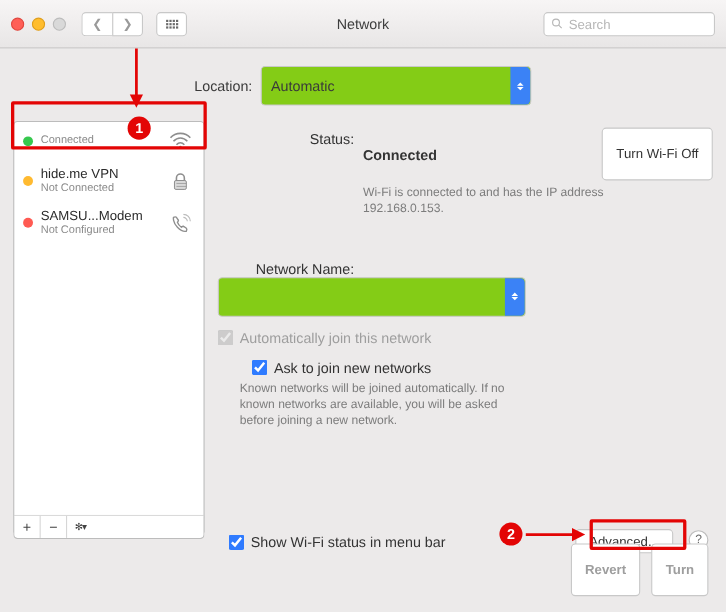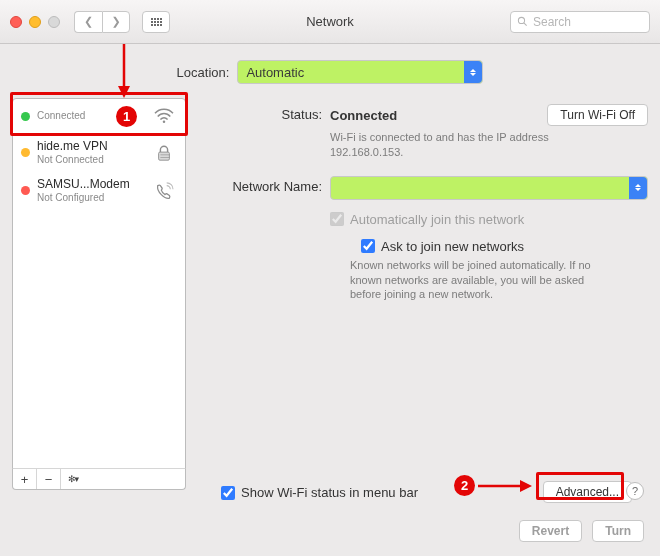"Search" .search { width: 140px -> 156px }
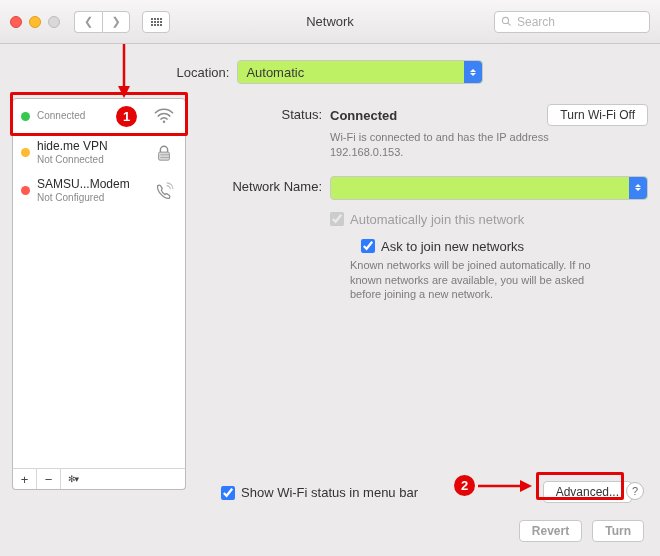"Automatic" .select { background: #bef264 -> #84cc16; height: 24px -> 36px }
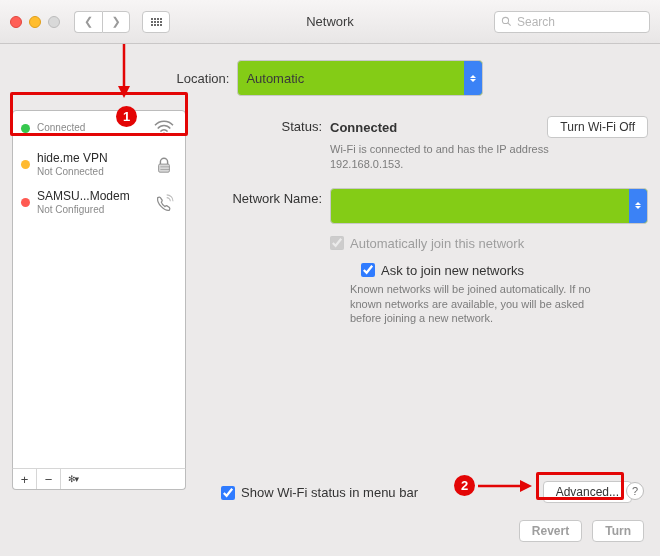"Turn Wi-Fi Off" .btn { padding: 3px 12px -> 16px 12px }
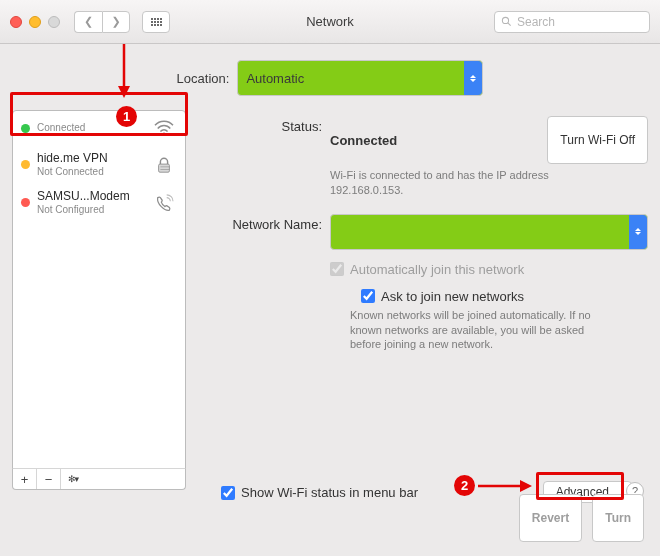"Network Name:" div.row { flex-direction: none -> column; margin-top: 16px -> 36px }
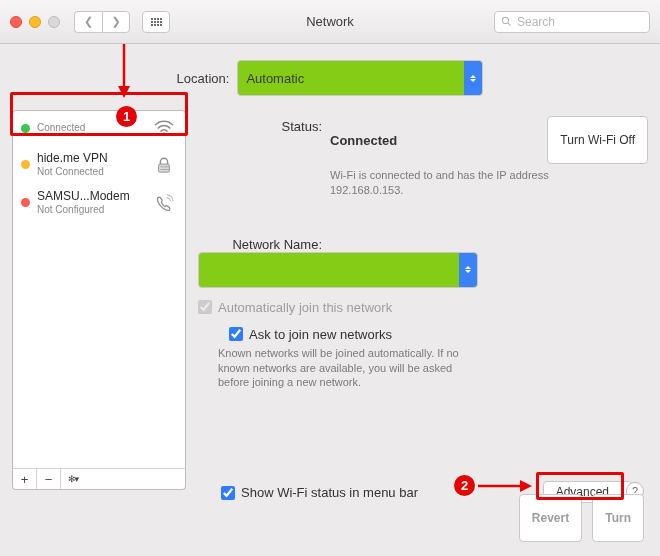"Show Wi-Fi status in menu" .menubar-row { left: 221px -> 208px }
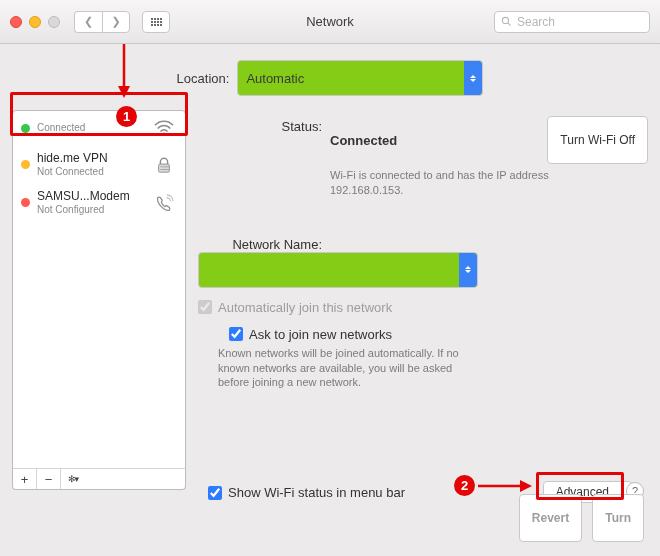"Advanced..." .advanced-wrap { right: 28px -> 48px }
